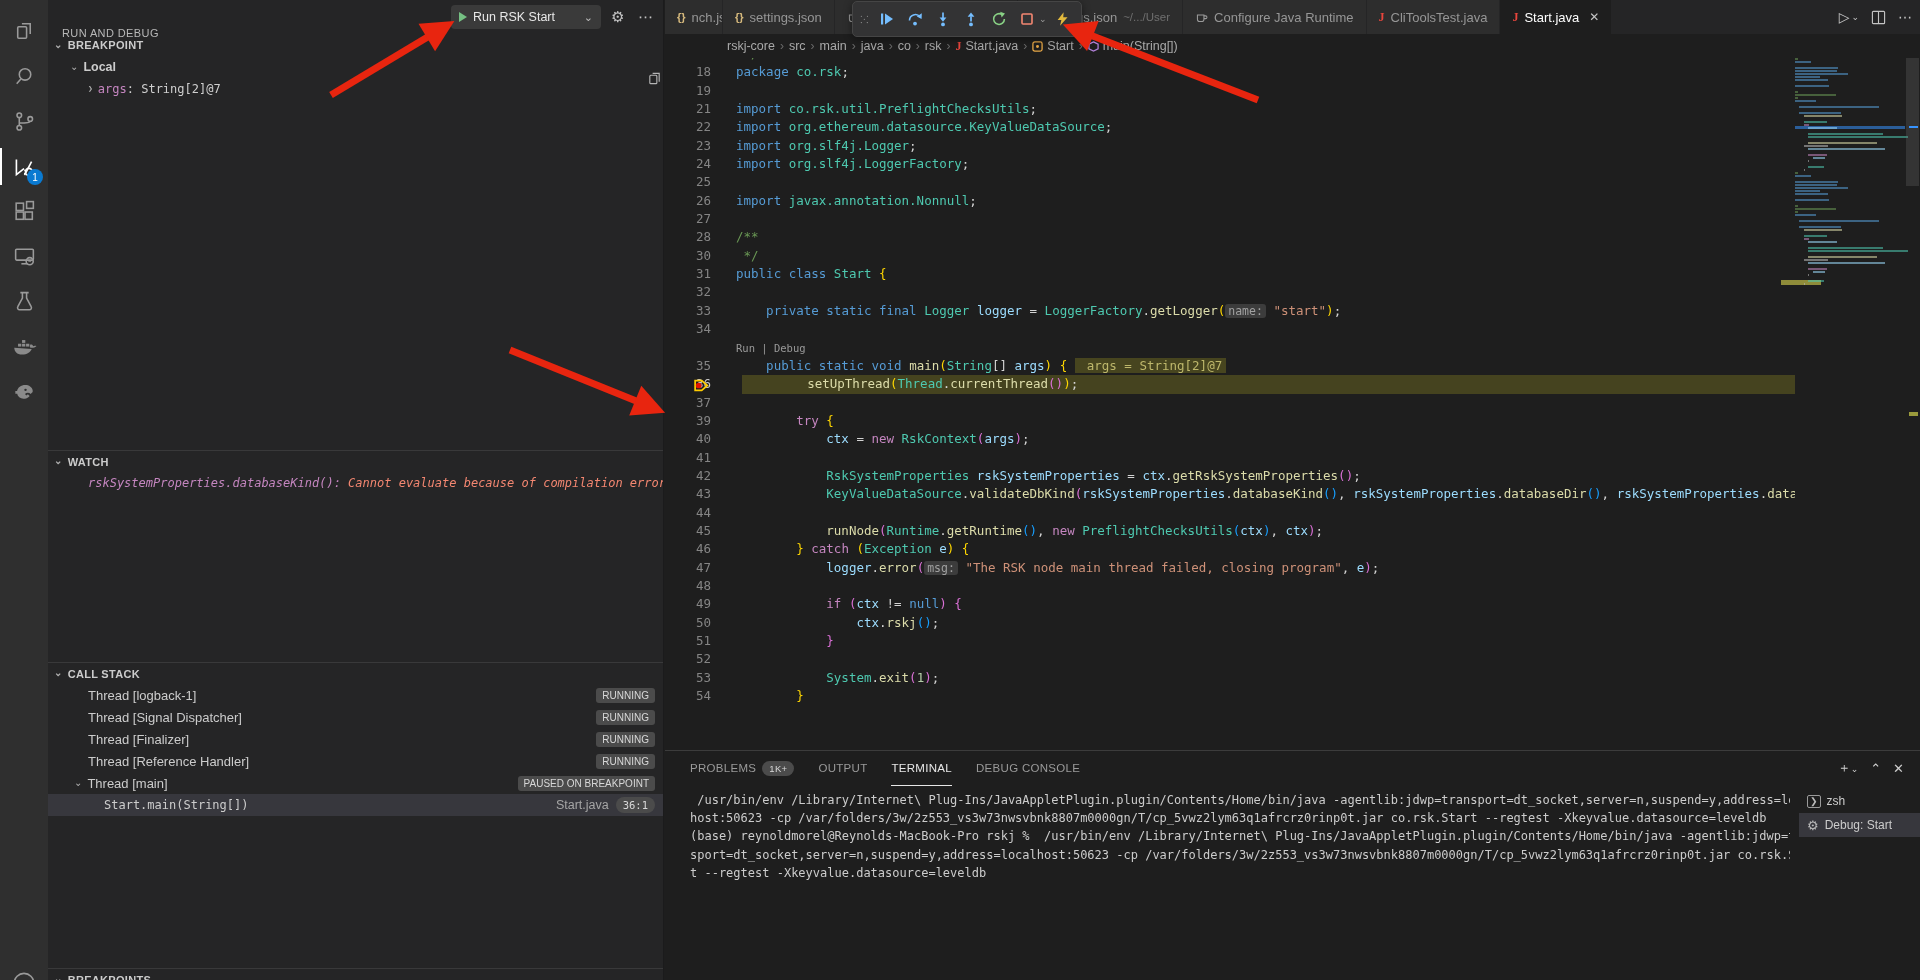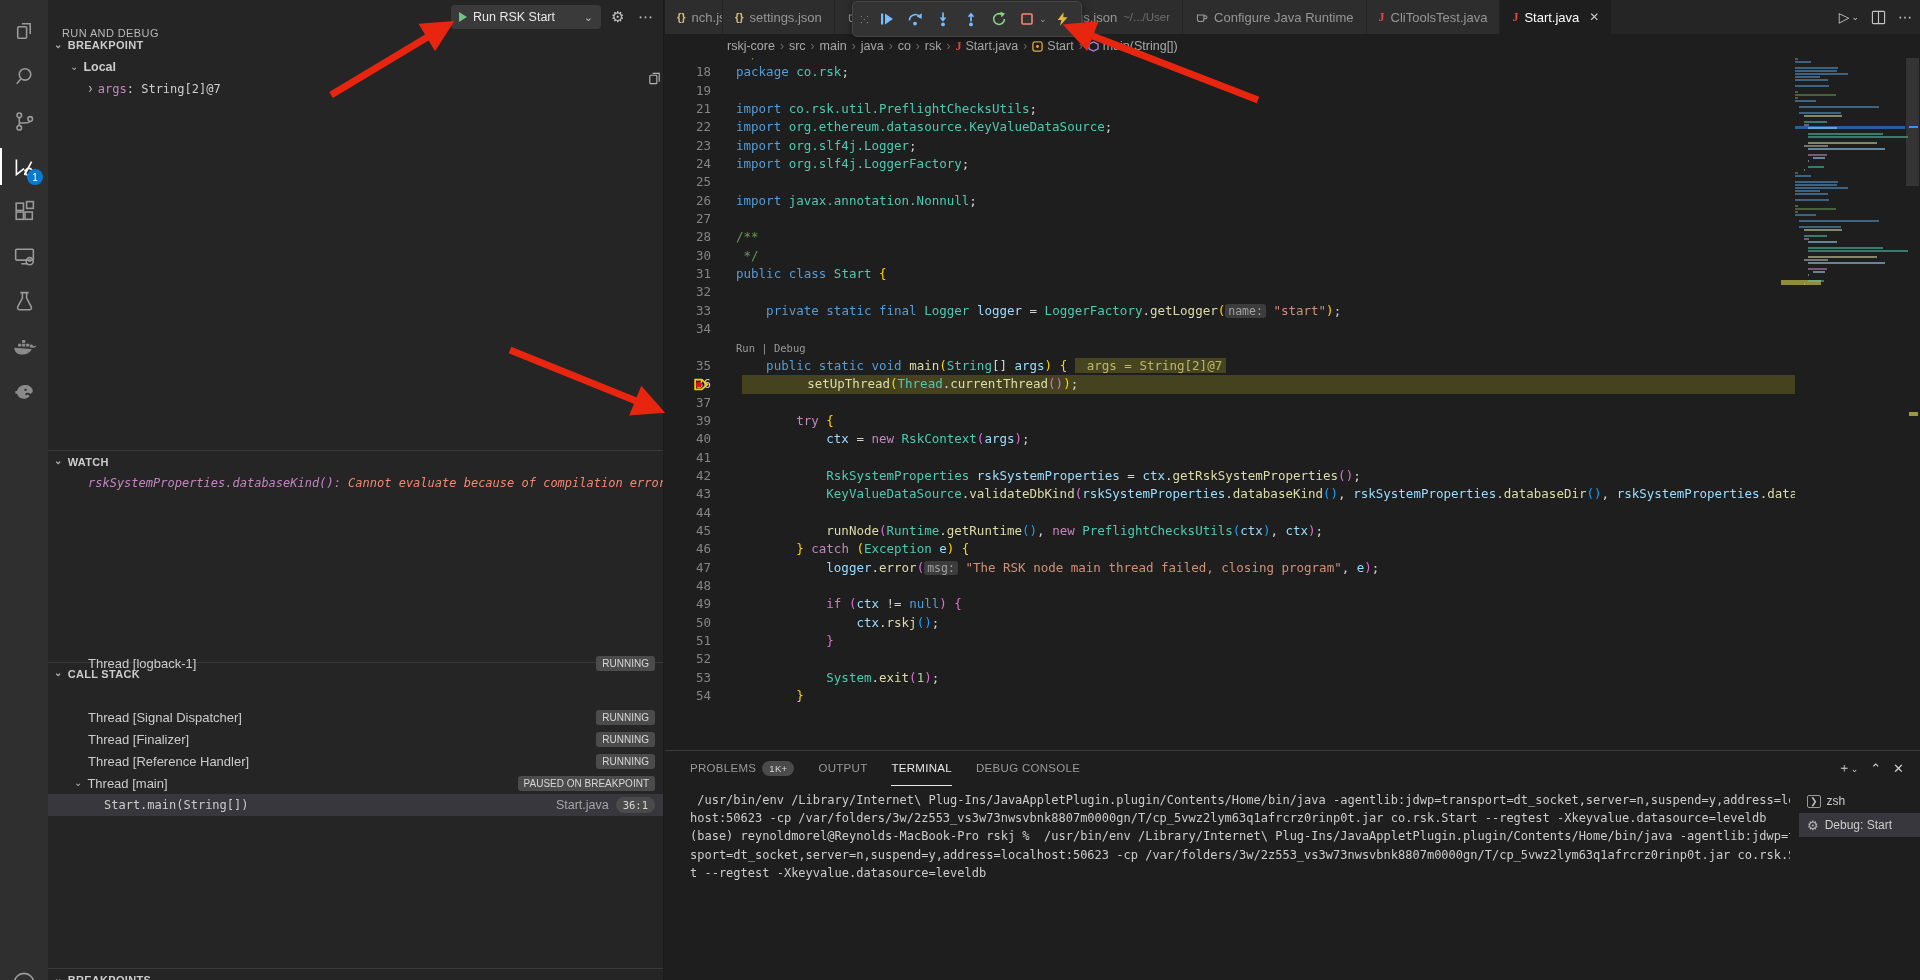"18" .crow { align-items: flex-start -> flex-end }
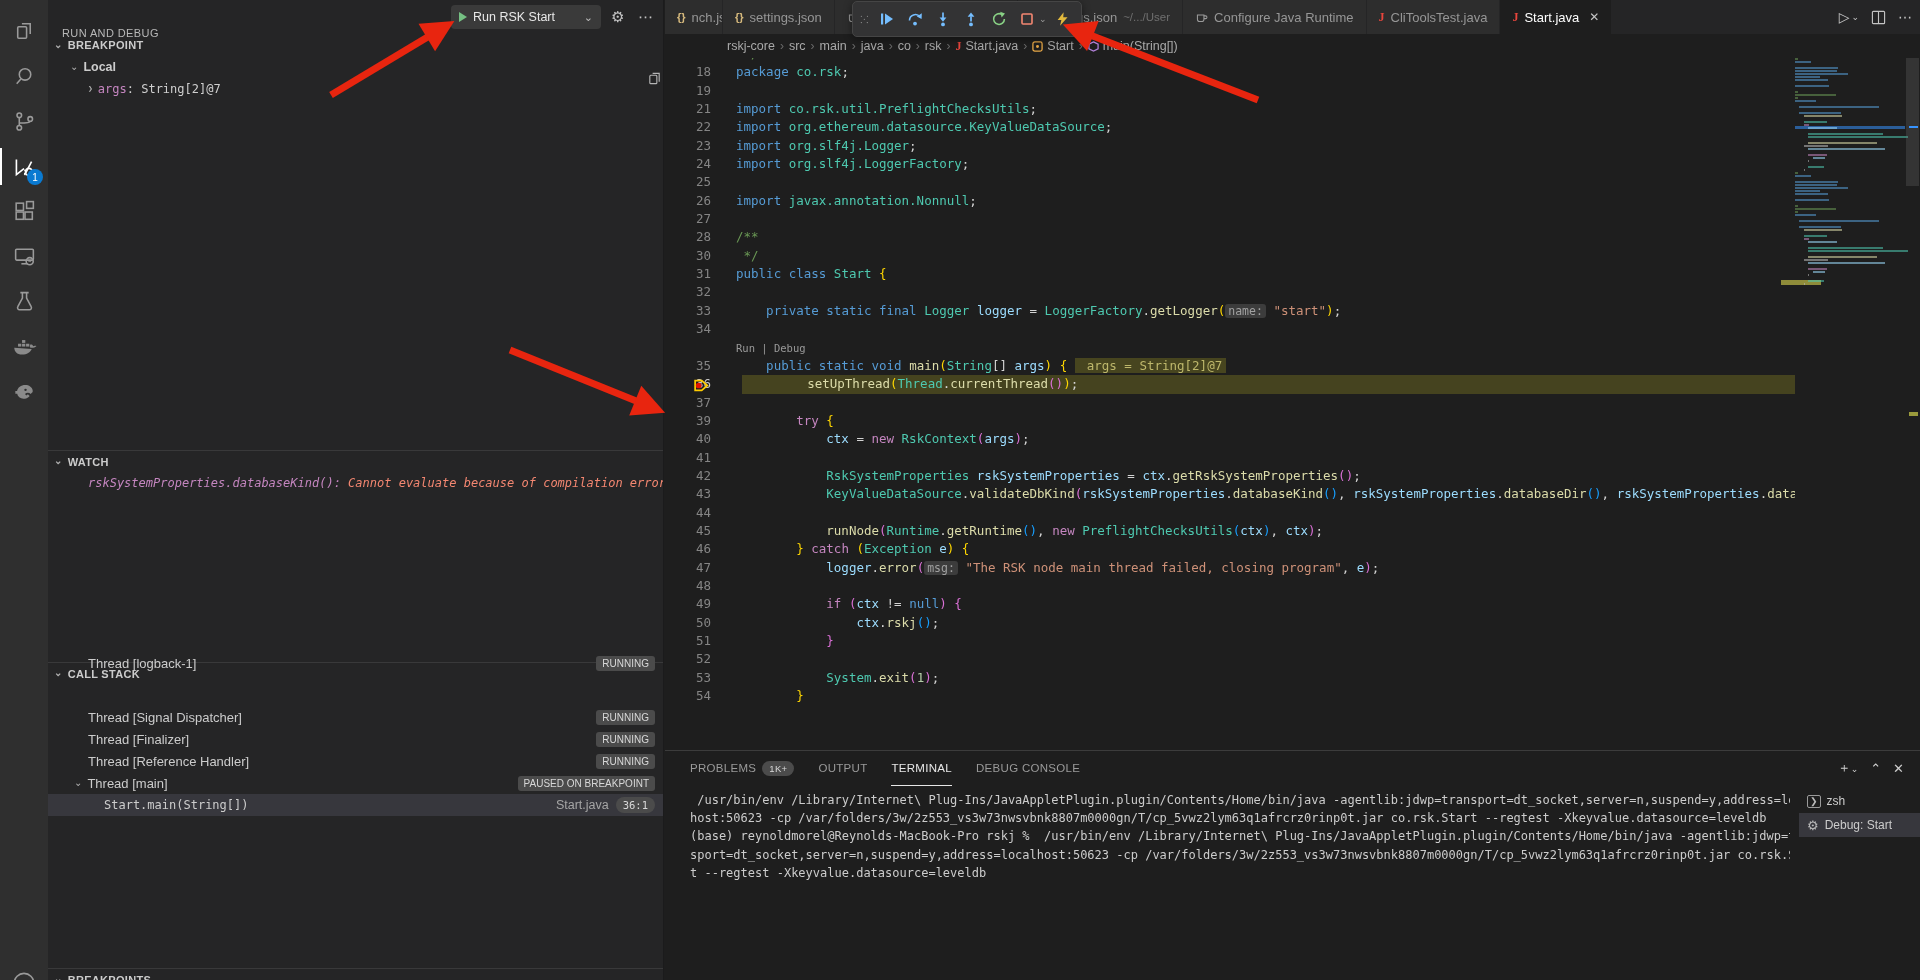"Thread [logback-1]" div.cs-row { top: 652px -> 684px }
